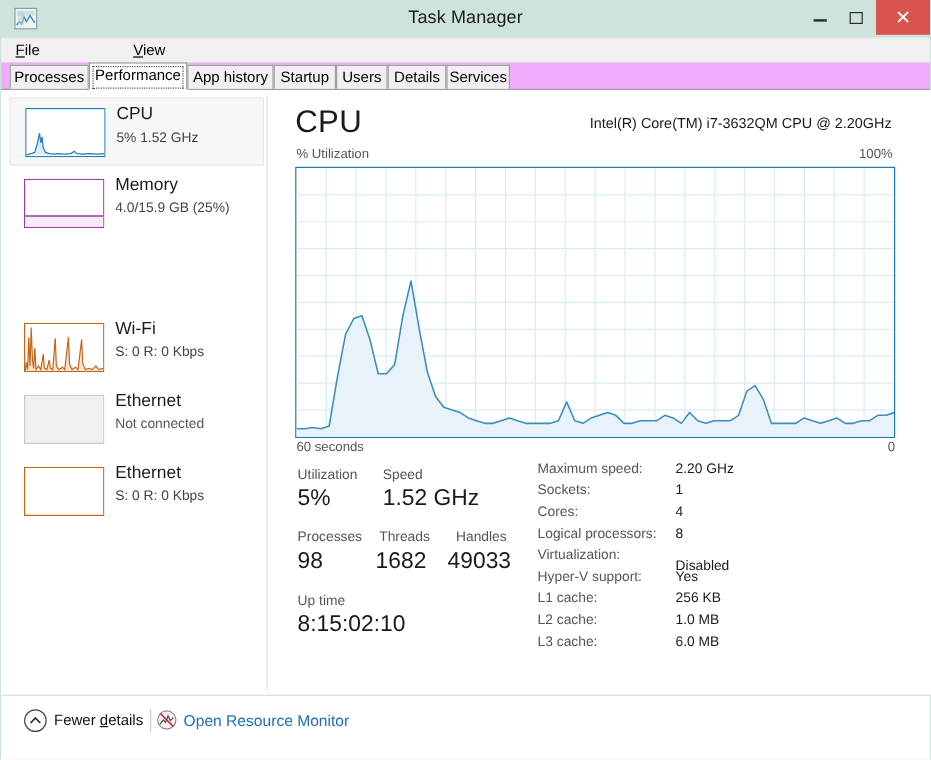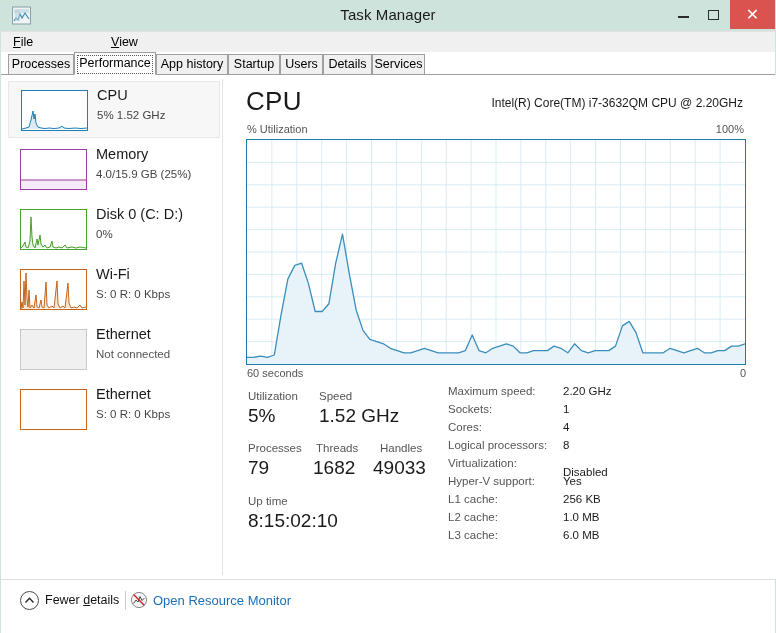"Processes" #client { background: #ffffff -> #f0abfc }
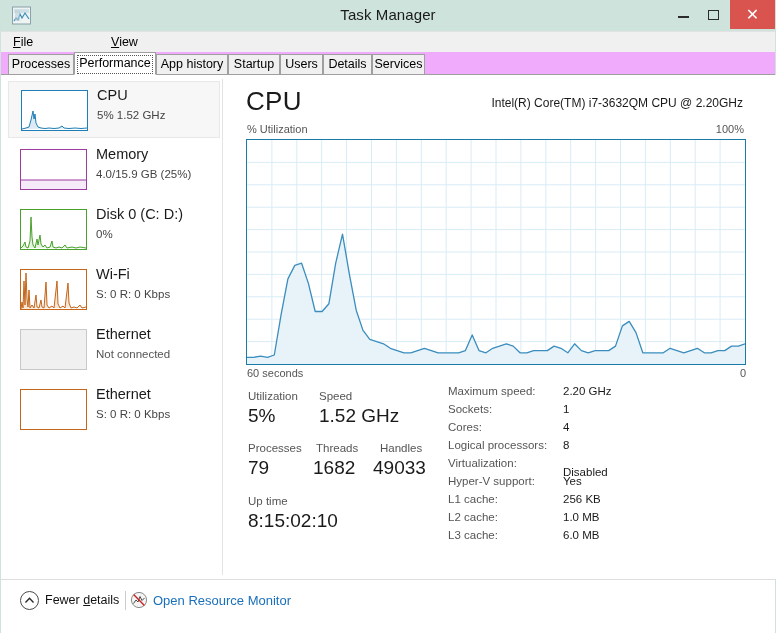"Disk 0 (C: D:)" div.side-item { html: <div> <div> <svg> <rect></rect> <path></path> </svg> </div> <div>Disk 0 (C: D:)</div> <div>0%</div> </div> -> none }
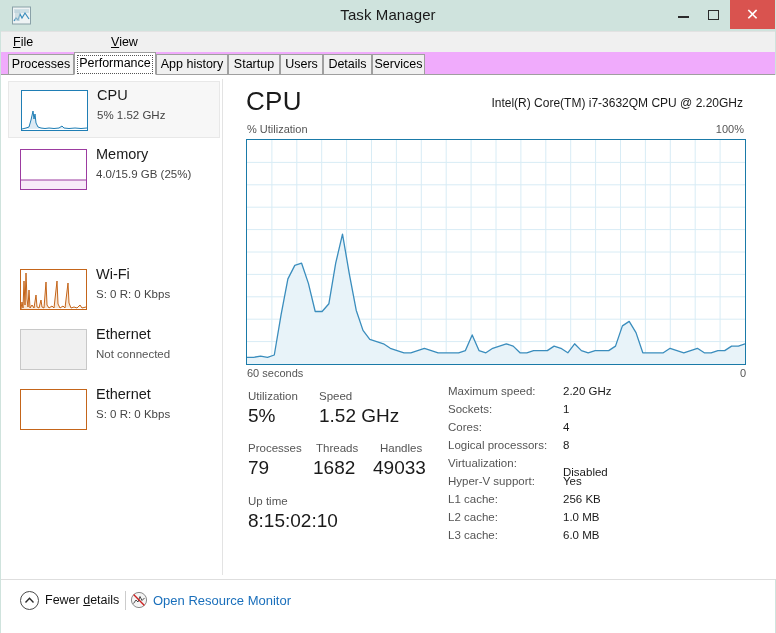"79" div.stat-value { text: 79 -> 98 }
